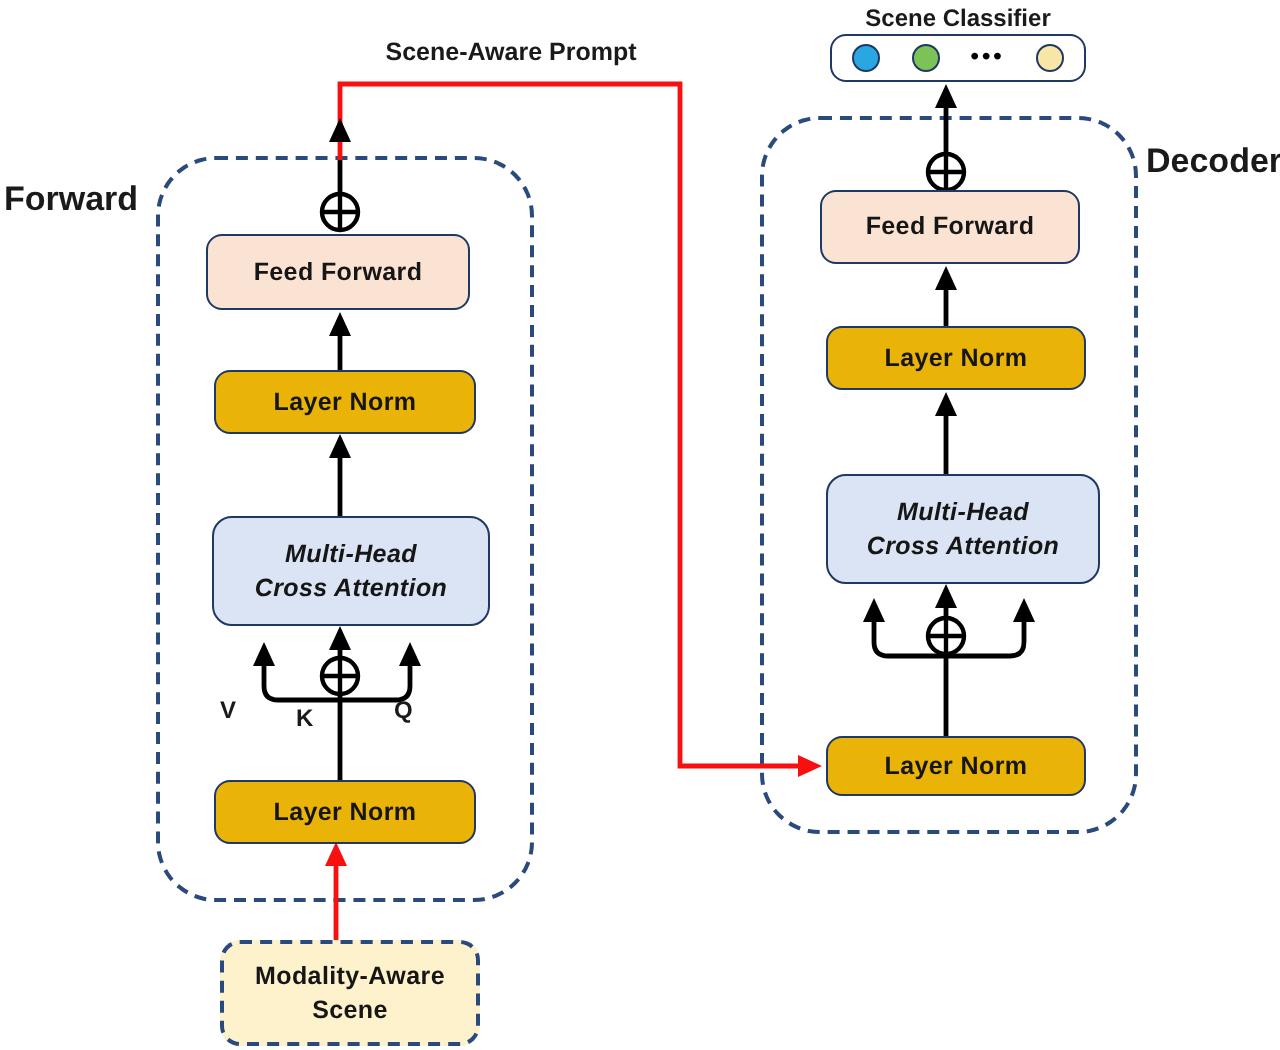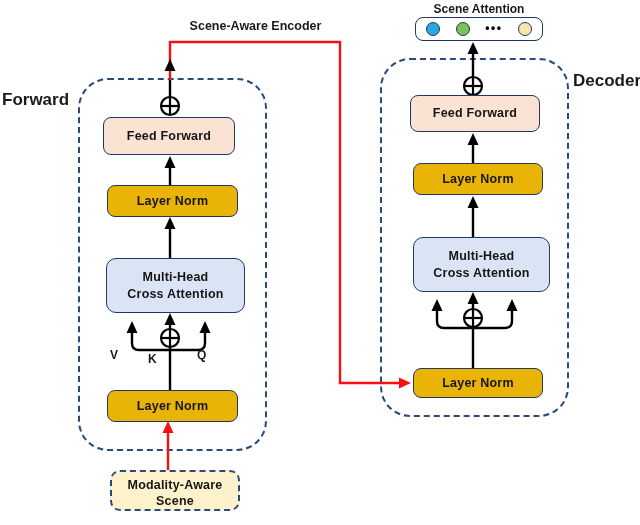"Scene Attention" div.small-label { text: Attention -> Classifier }
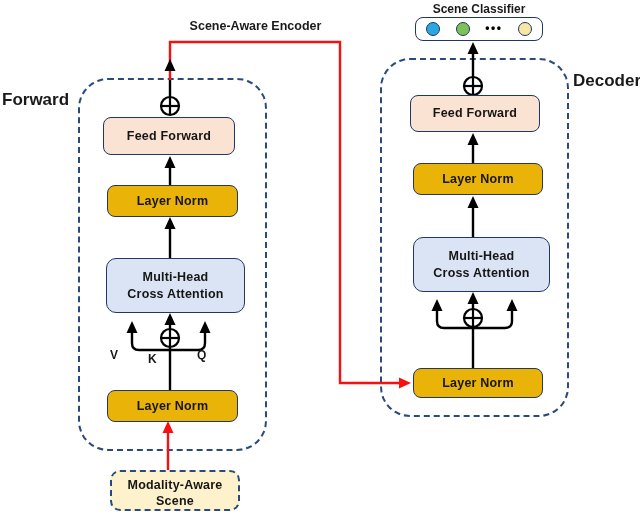"Scene-Aware Encoder" div.small-label { text: Encoder -> Prompt }
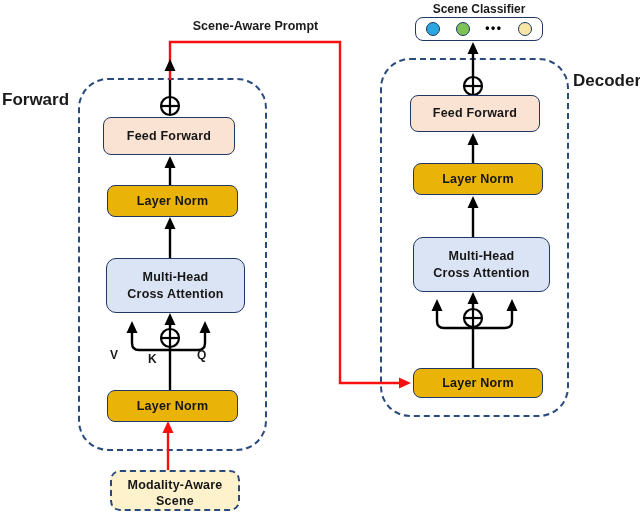"Multi-Head" .fill-blue { font-style: none -> italic }
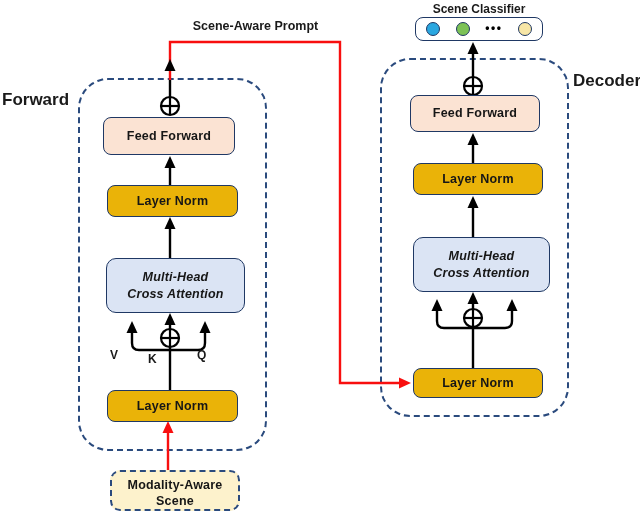"Modality-Aware" div.box { height: 41px -> 53px; justify-content: flex-end -> none }
